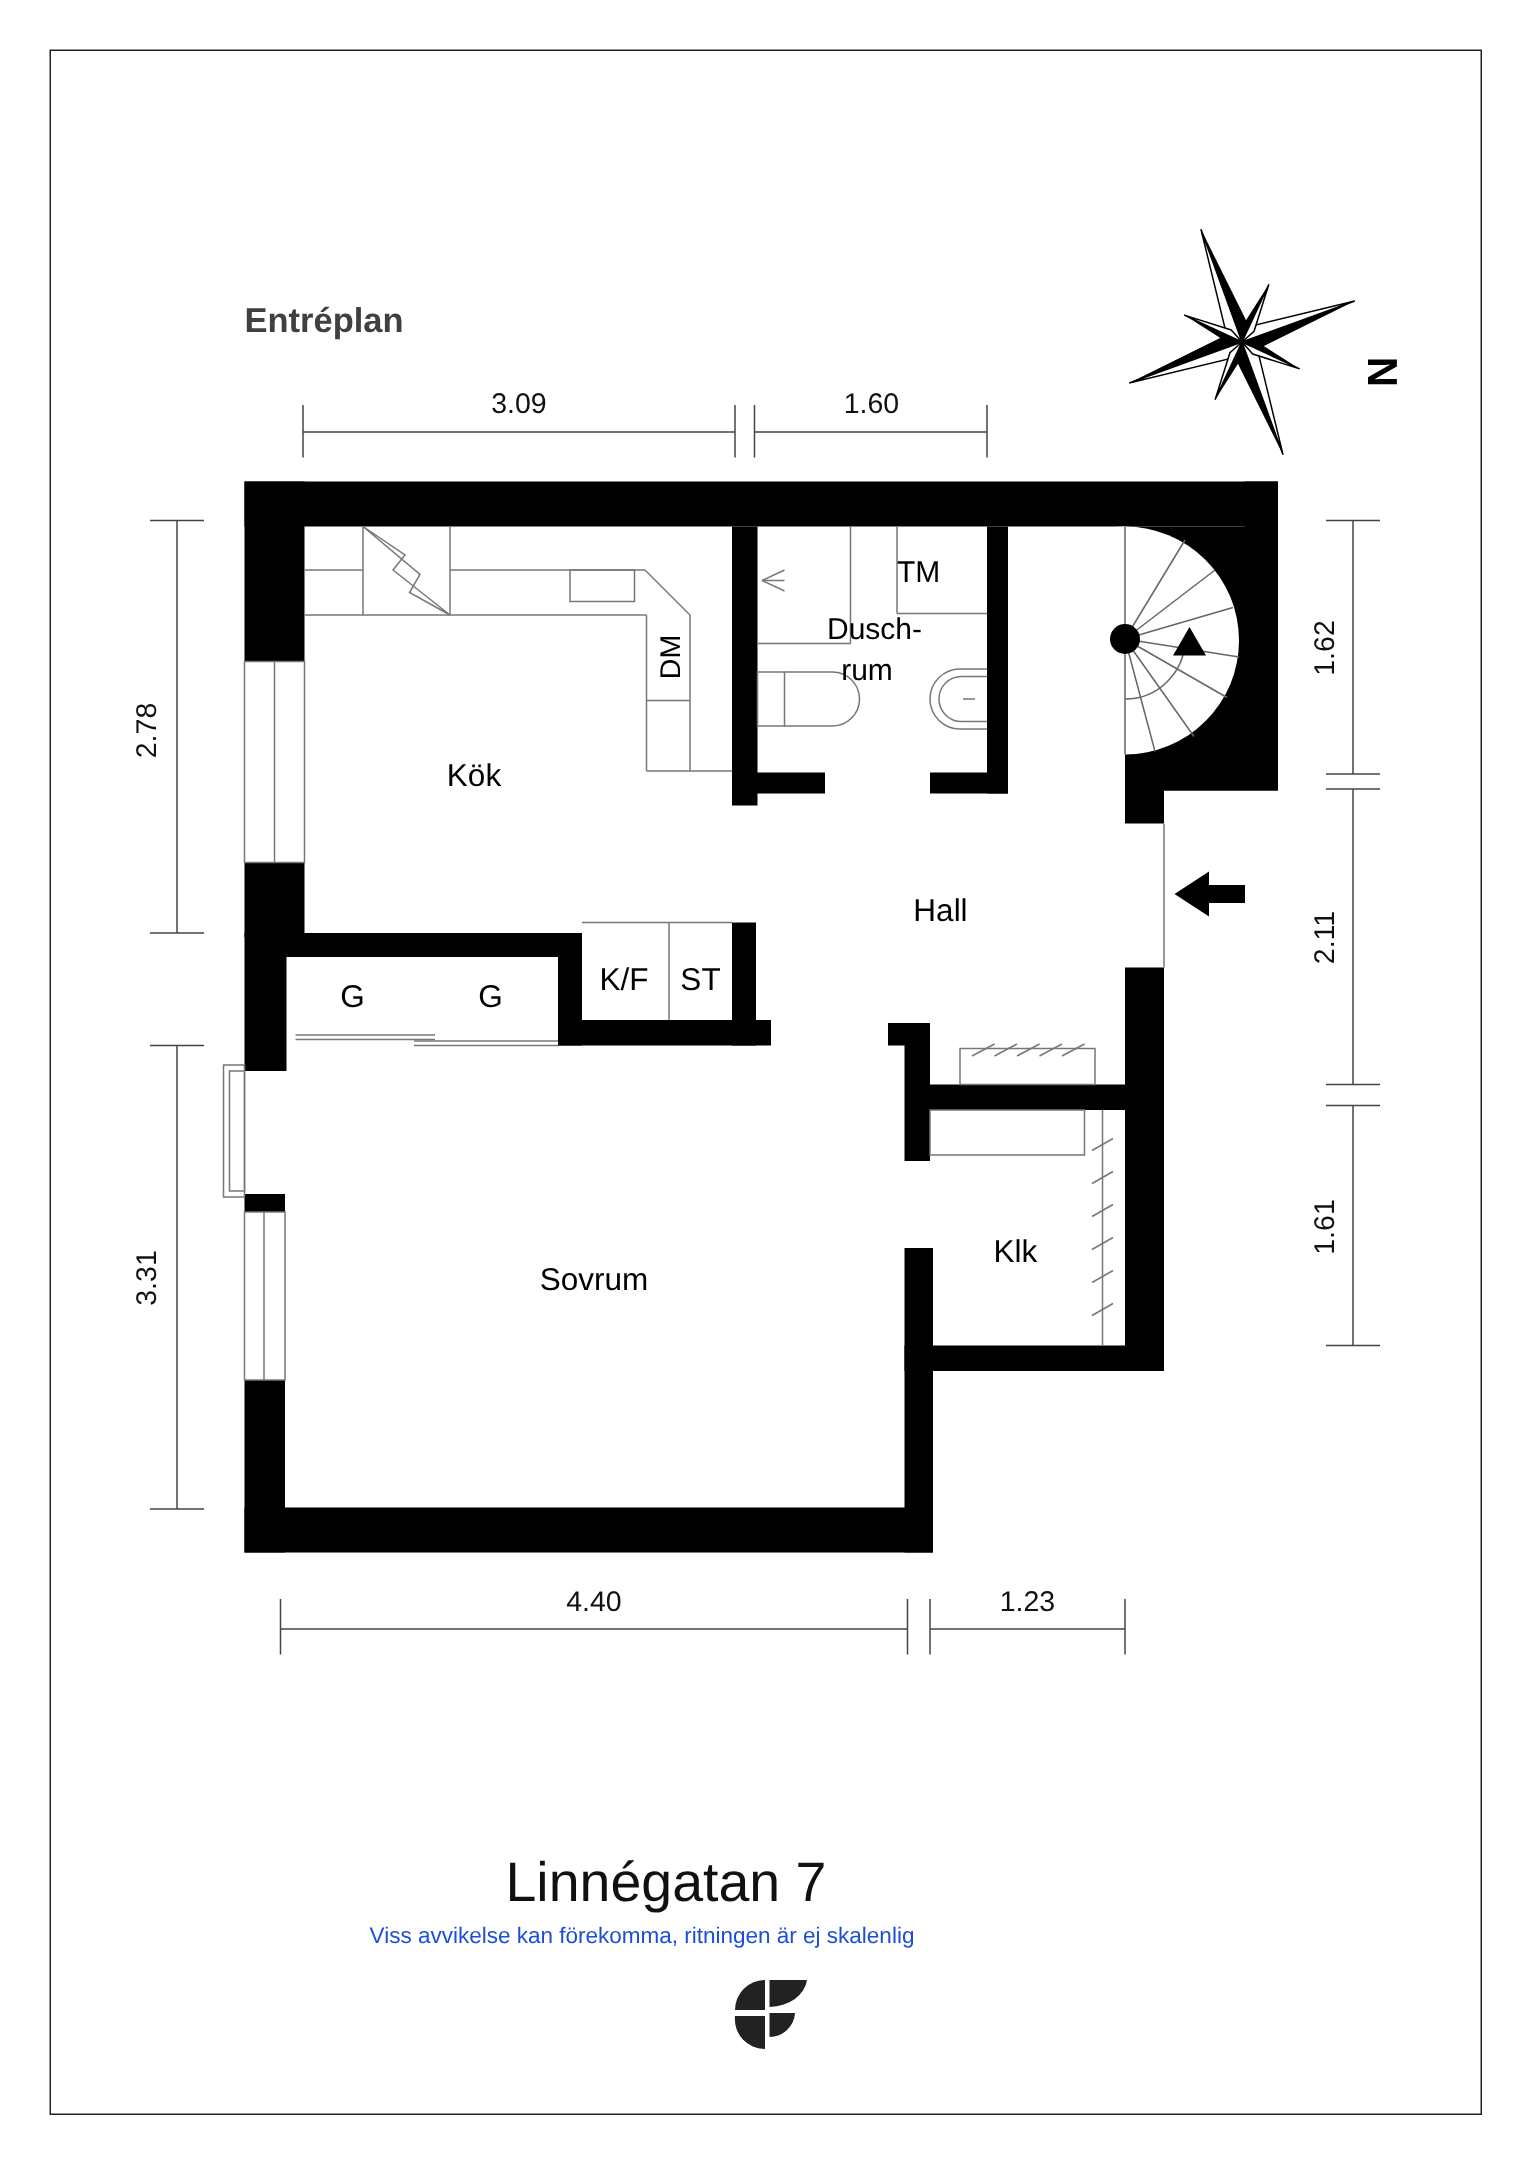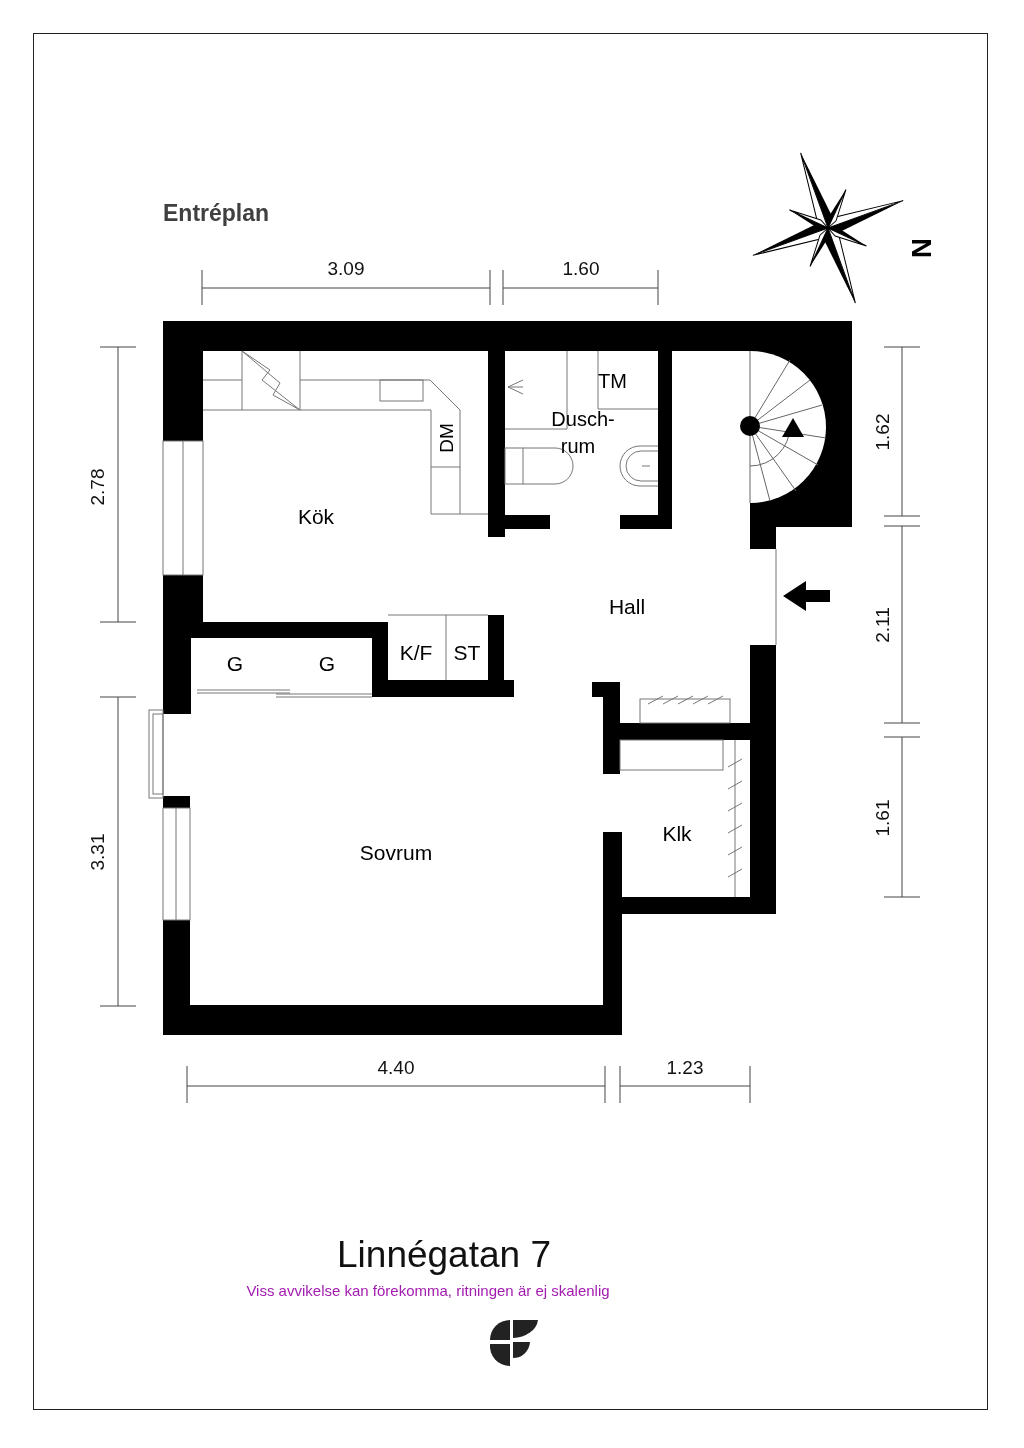"Viss avvikelse kan förekomma, ritningen" .footer-sub { color: #a21caf -> #1d4ed8 }
